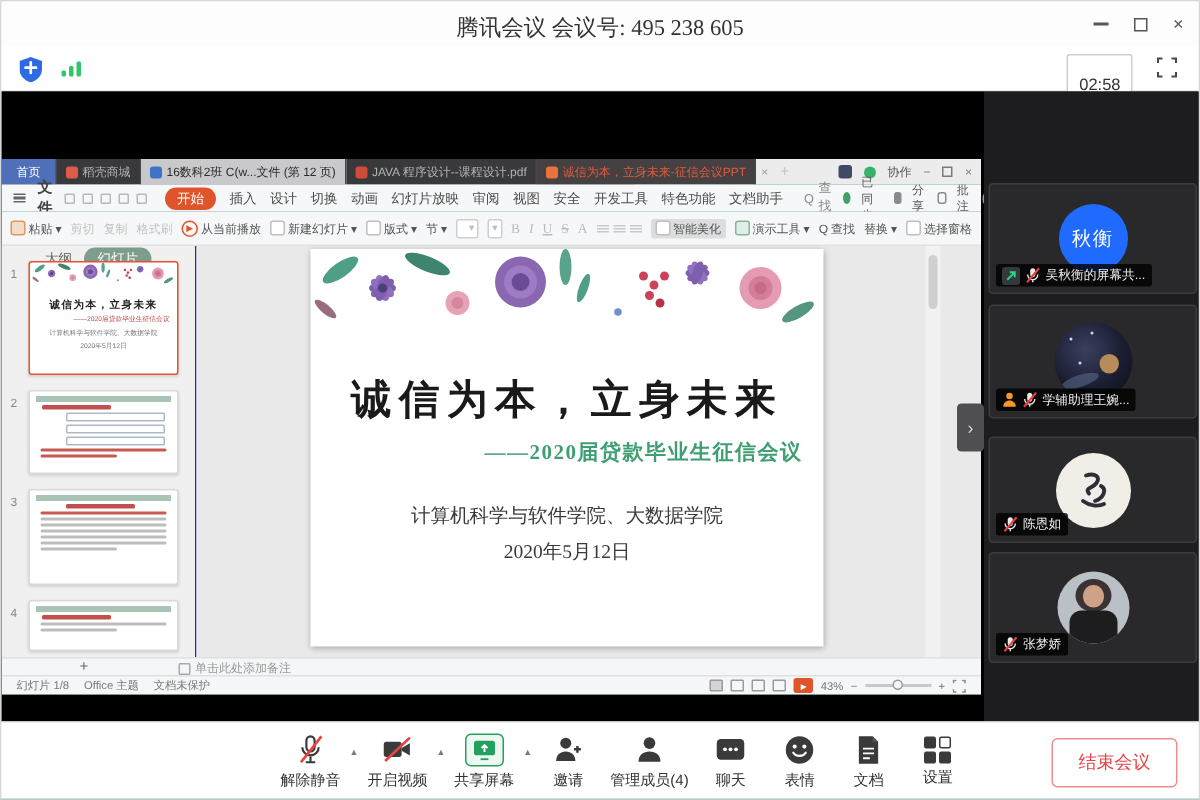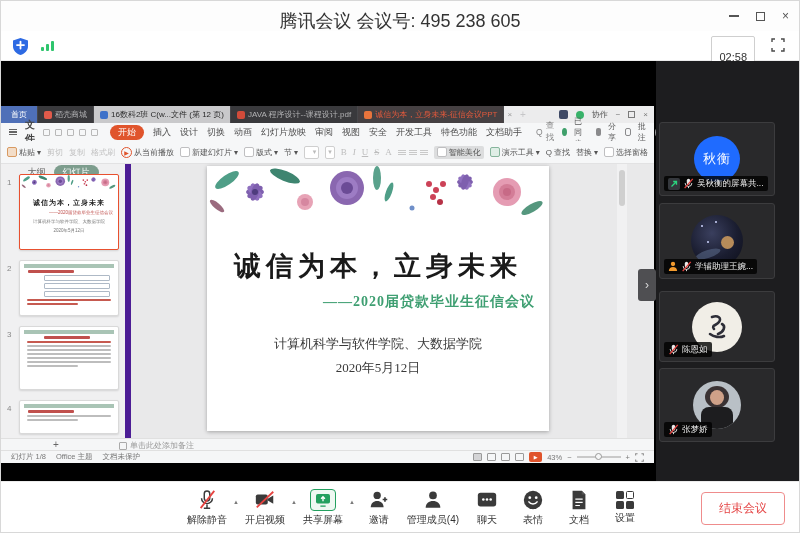"腾讯会议 会议号: 495 238 605" .titlebar .title { font-family: none -> Liberation Serif, serif; font-size: 18px -> 15px }
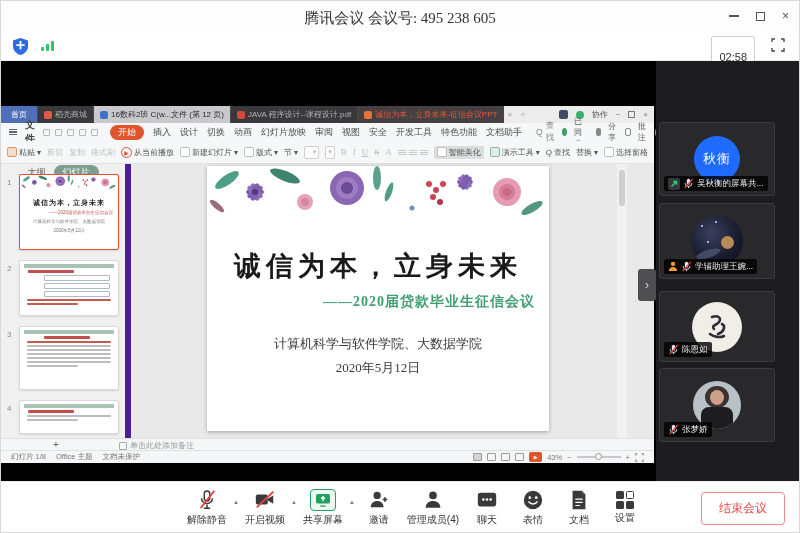"秋衡" .tile { width: 116px -> 139px }
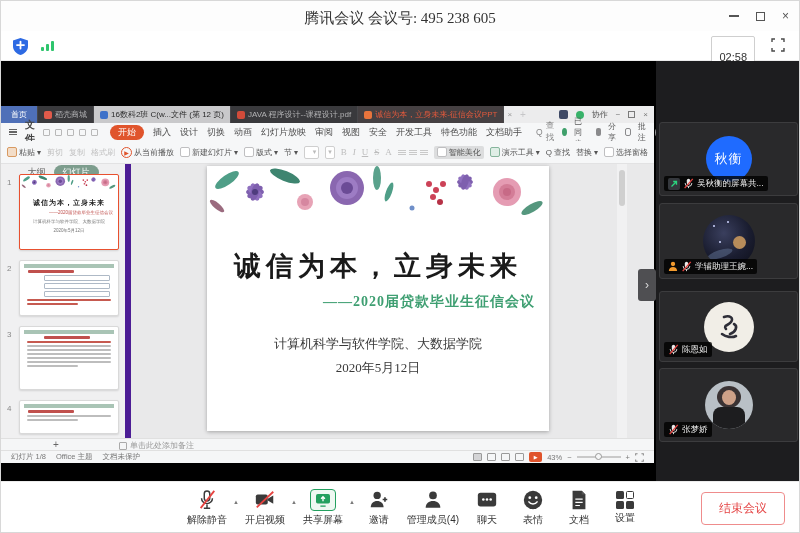"大纲" .thumb-panel { border-right: 6px solid #4c1d95 -> 1px solid #4c1d95 }
